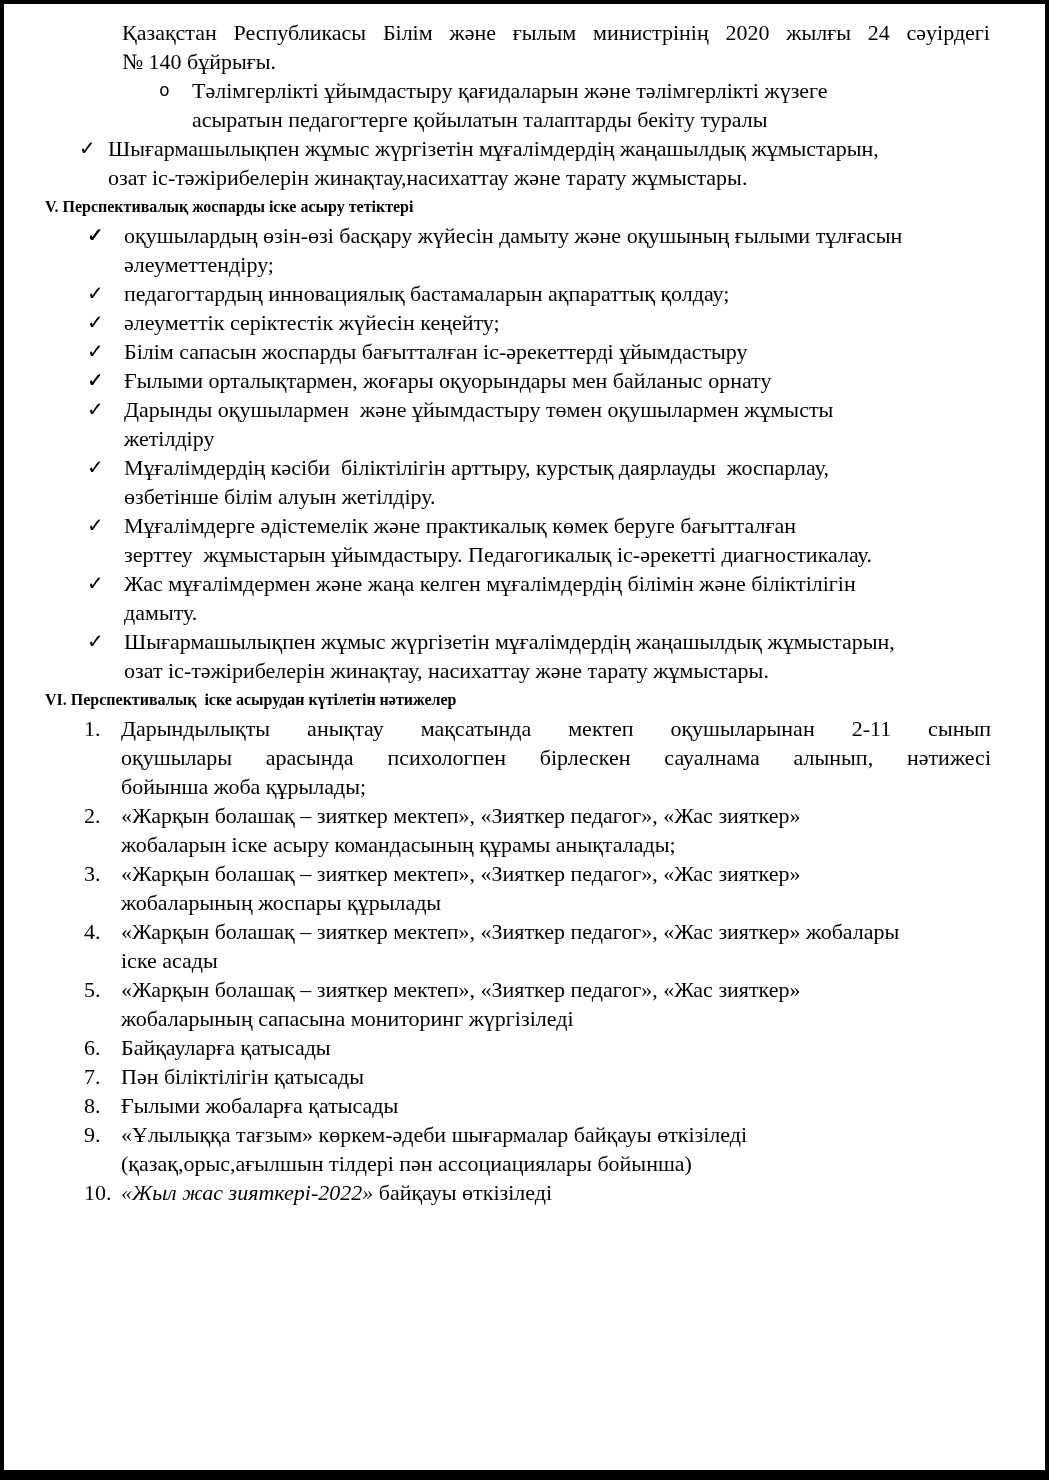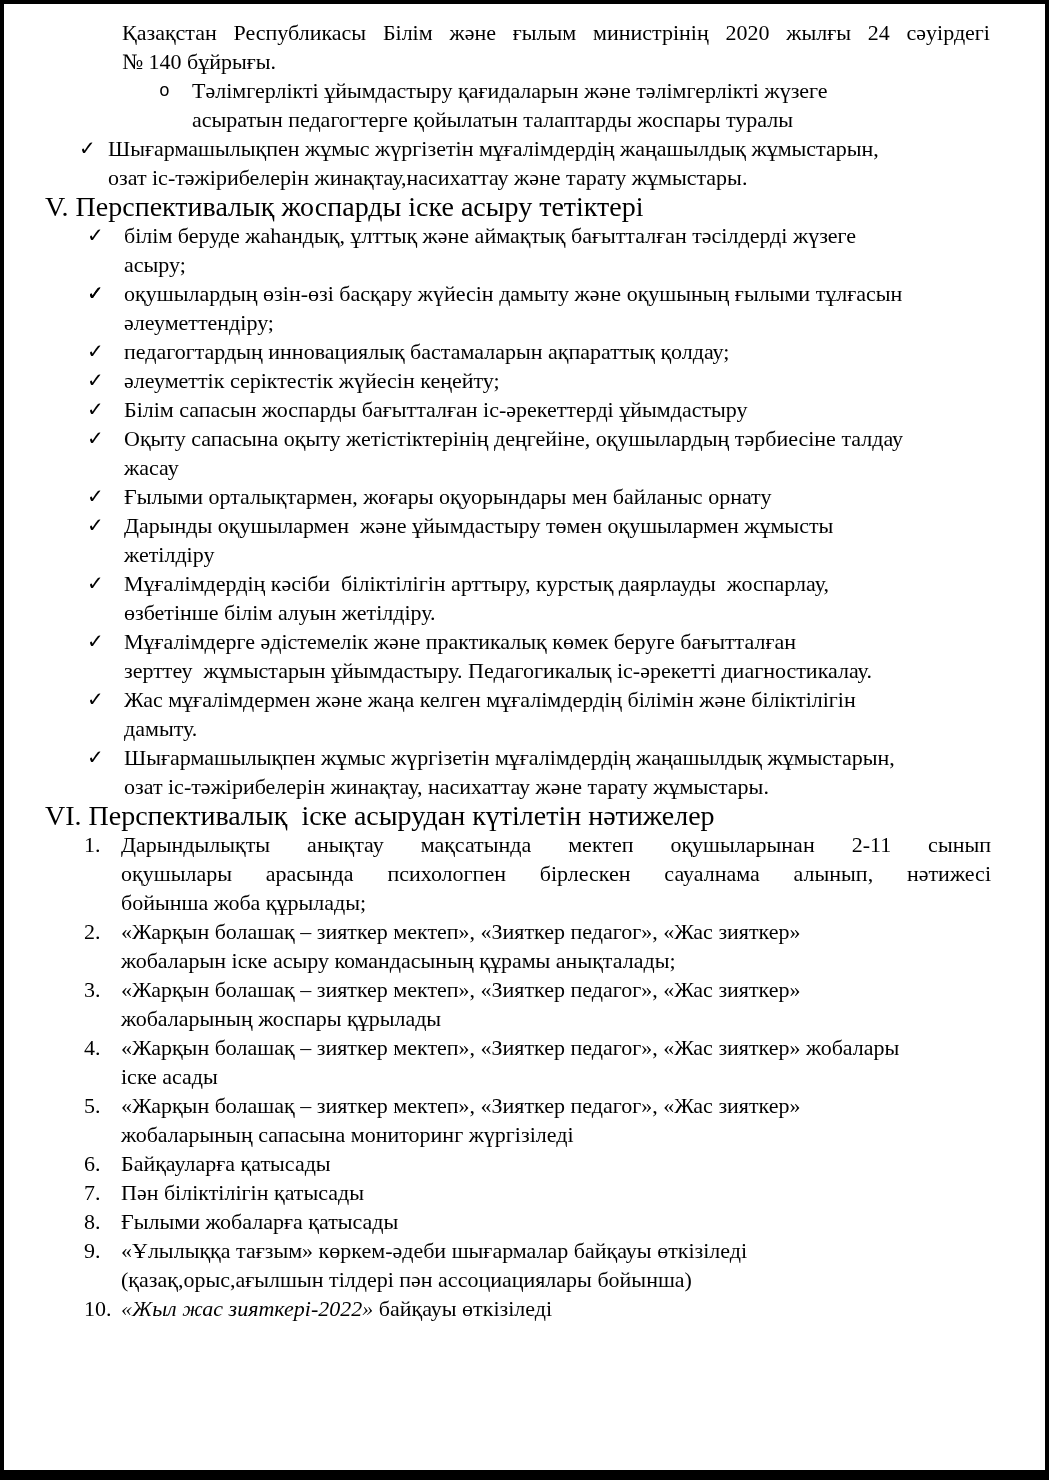"Тәлімгерлікті ұйымдастыру қағидаларын" div.pre { text: жоспары -> бекіту }
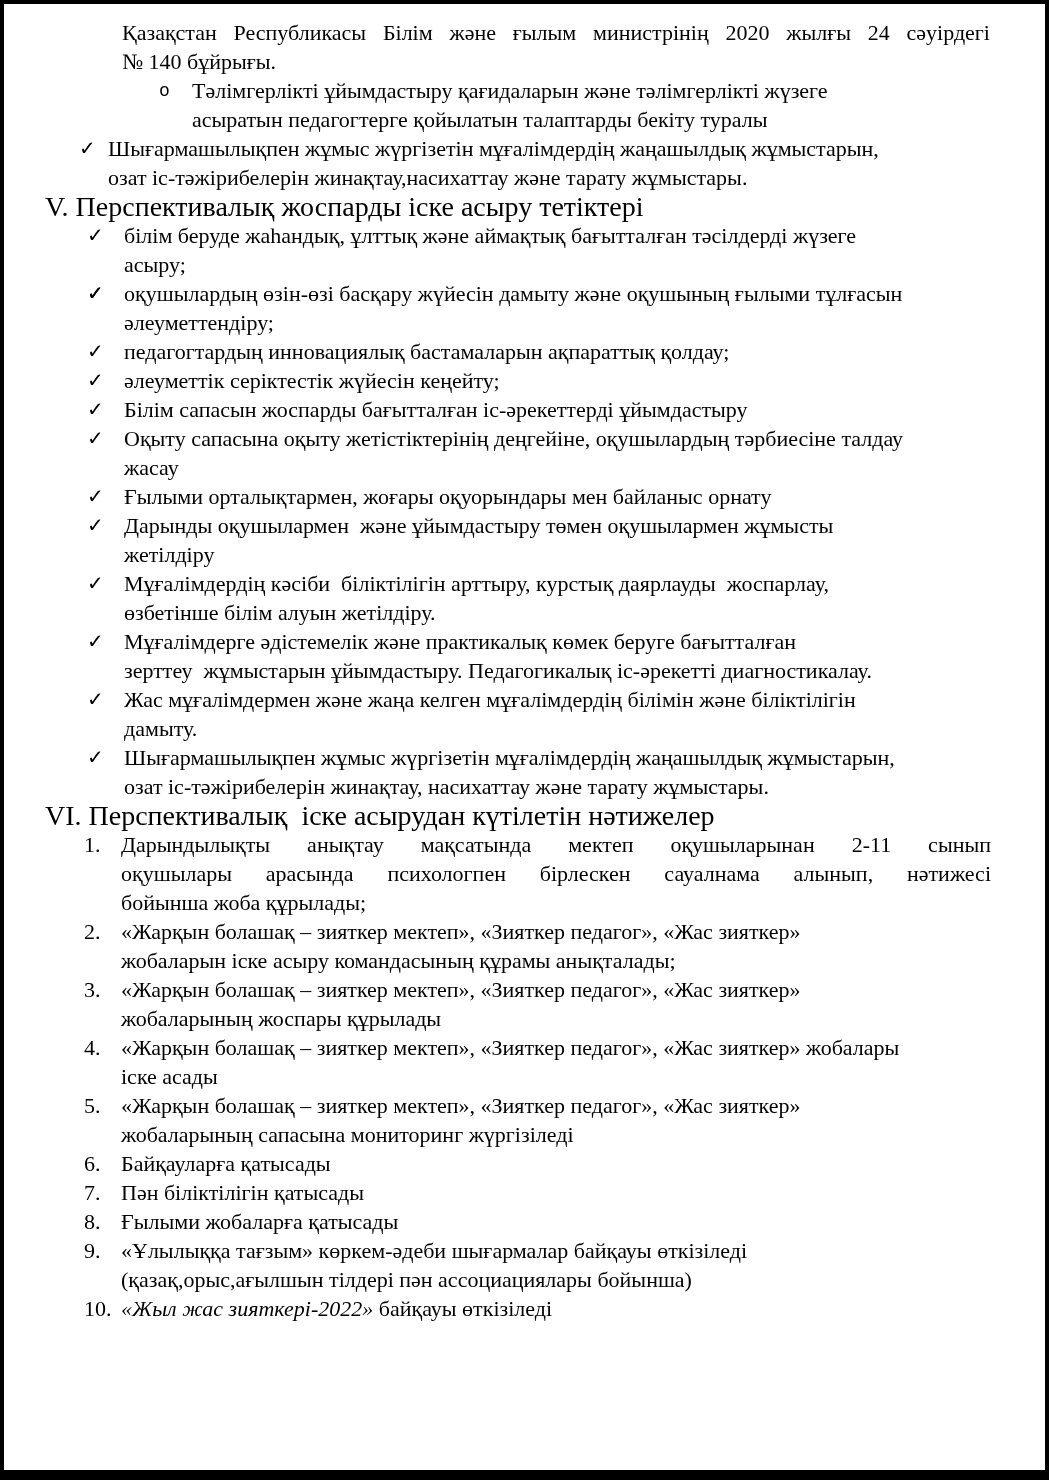"V. Перспективалық жоспарды іске асыру" .heading { font-size: 28px -> 16px; font-weight: normal -> bold }
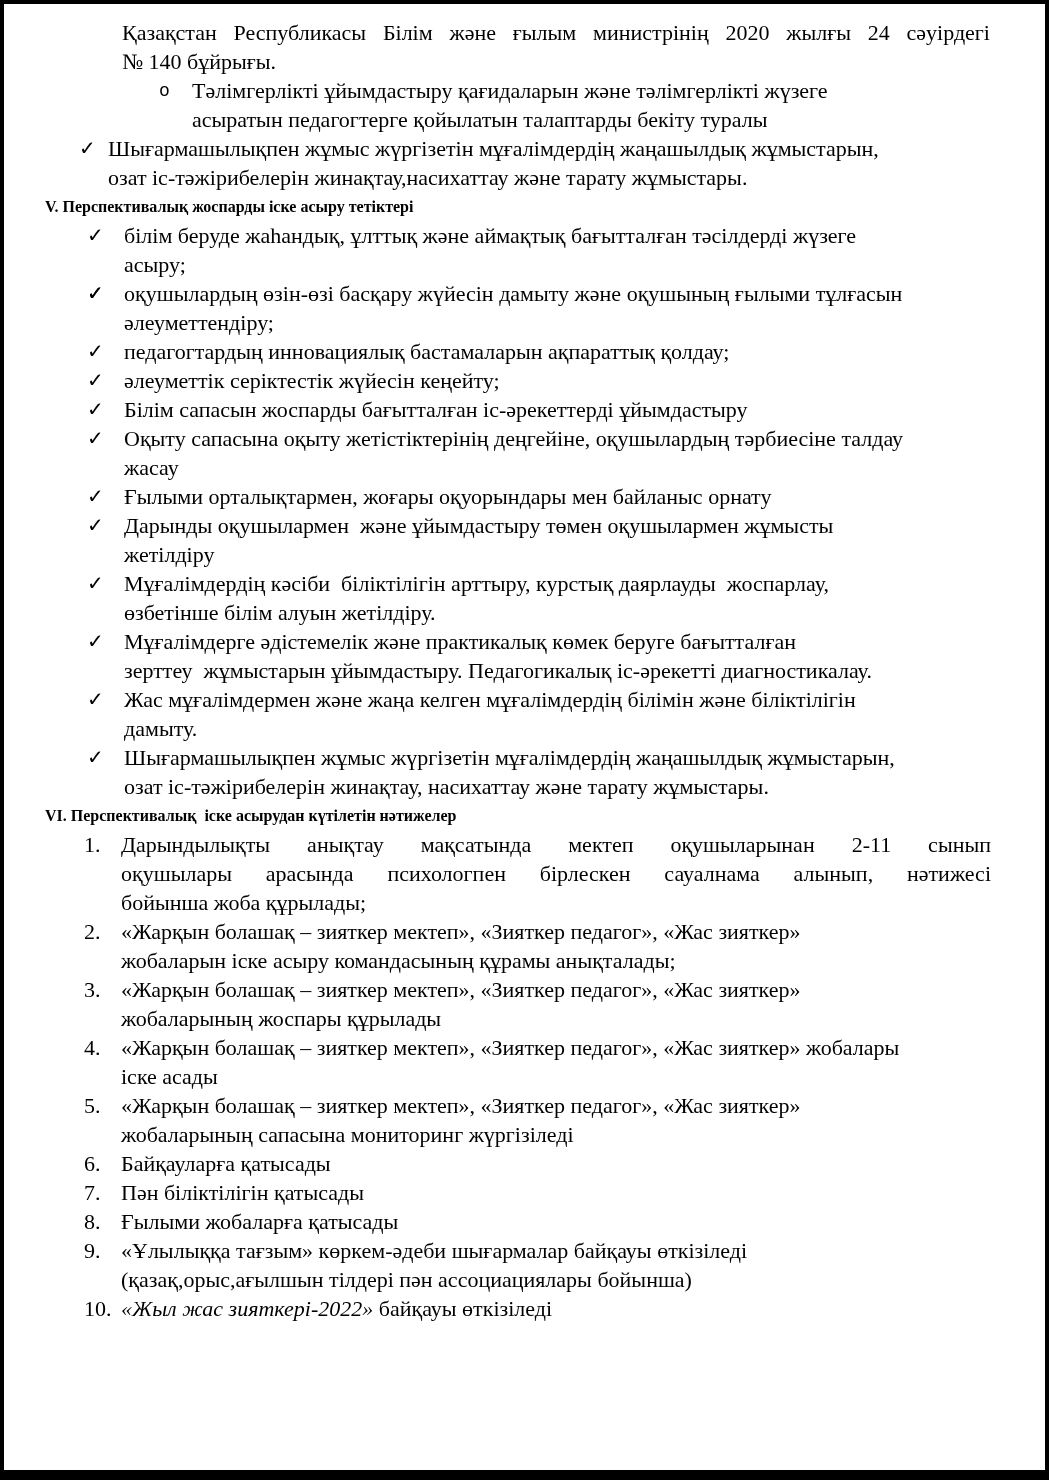"білім беруде жаһандық, ұлттық және" div.pre { html: <div>білім беруде жаһандық, ұлттық және аймақтық бағытталған тәсілдерді жүзеге асыру;</div> -> none }
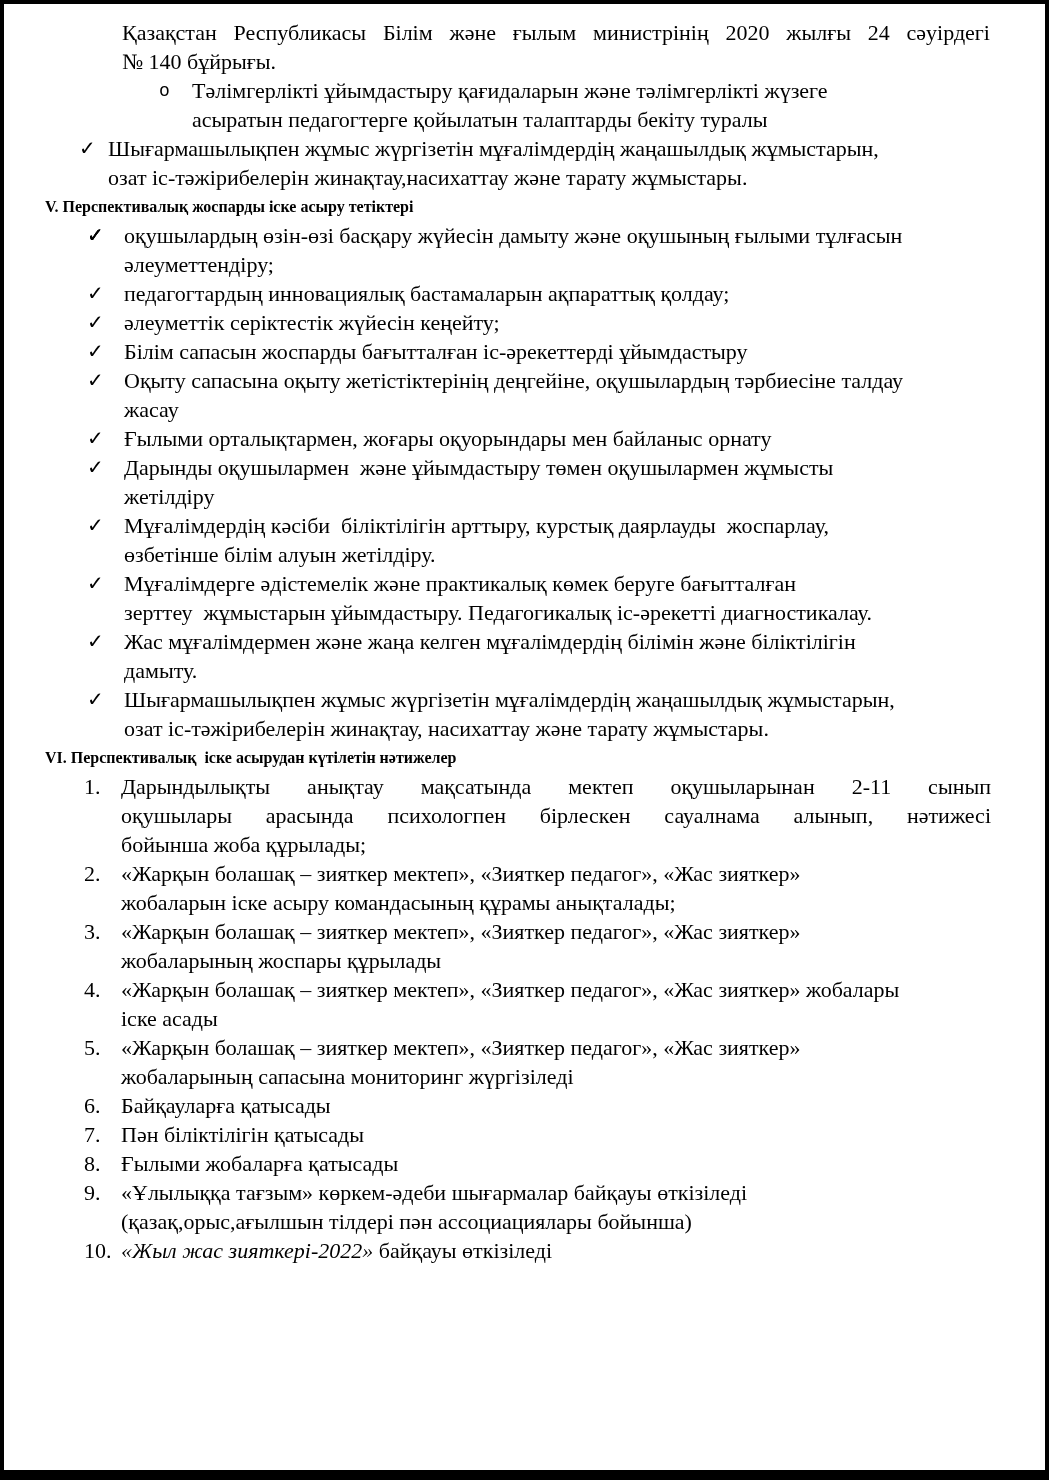"Оқыту сапасына оқыту жетістіктерінің" div.pre { html: <div>Оқыту сапасына оқыту жетістіктерінің деңгейіне, оқушылардың тәрбиесіне талдау жасау</div> -> none }
